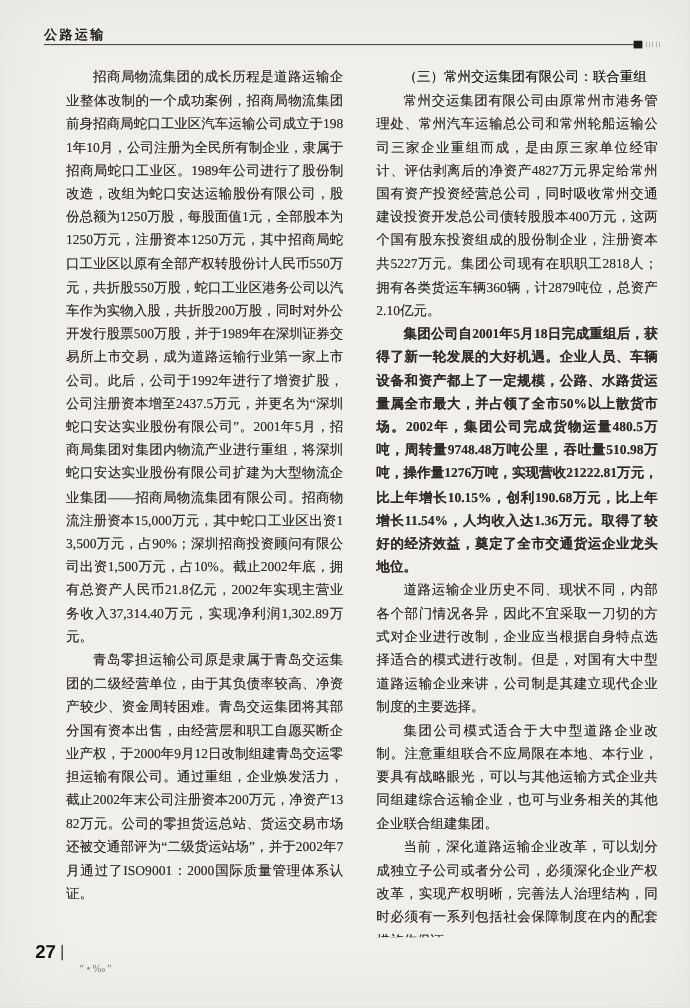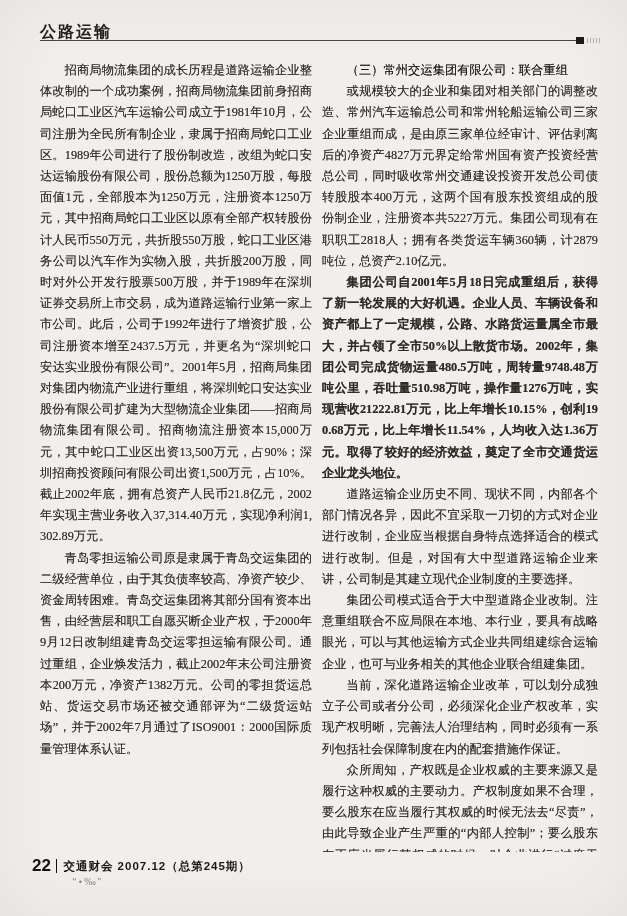"公路运输" .header .label { font-size: 16px -> 12px }
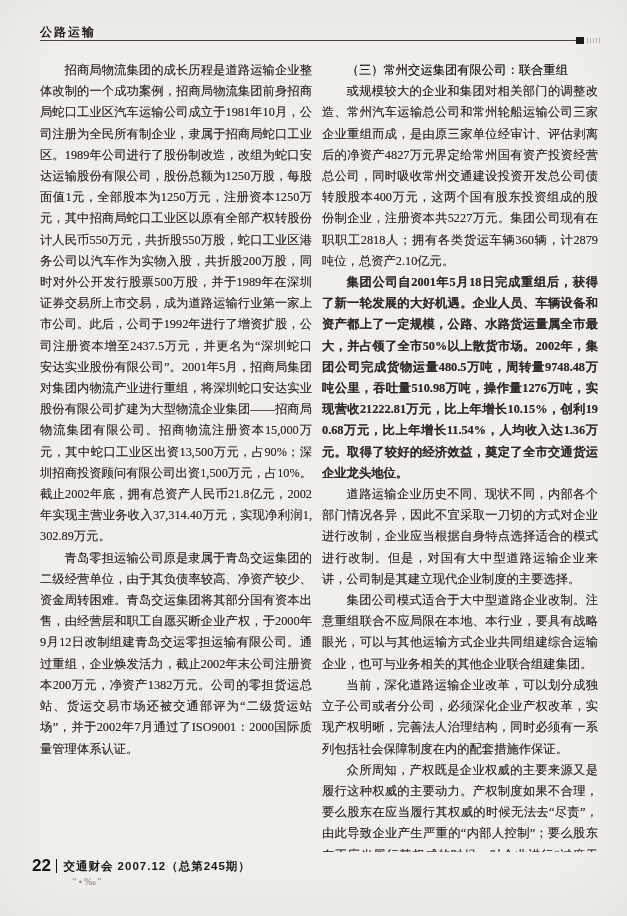"招商局物流集团的成长历程是道路运输企业整体改制的一个成功案例，招商局物流集团前身" .col { margin-left: none -> 20px }
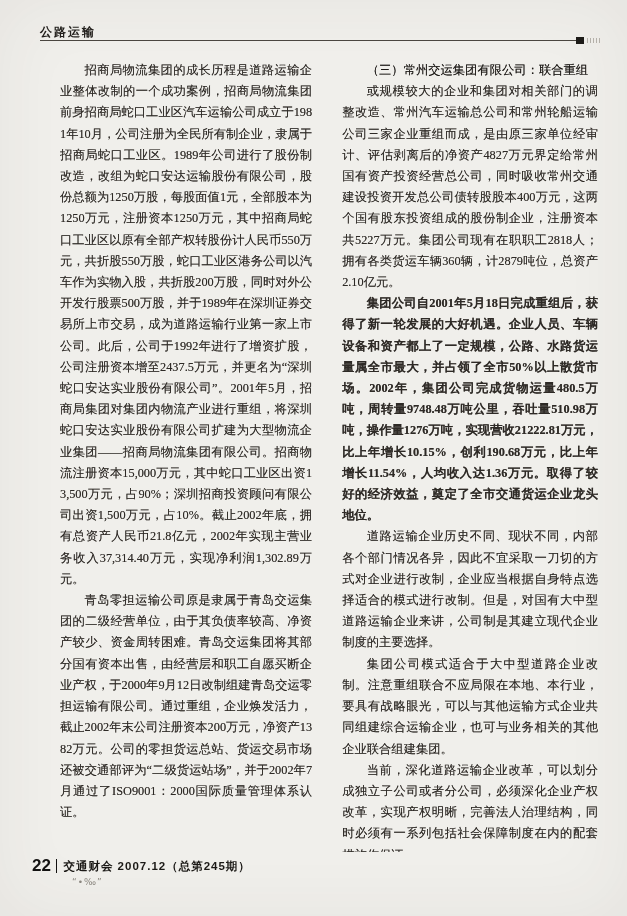"或规模较大的企业和集团对相关部门的调整改造、常州汽车运输总公司和常州轮船运输公司" p.para { text: 或规模较大的企业和集团对相关部门的调整改造 -> 常州交运集团有限公司由原常州市港务管理处 }
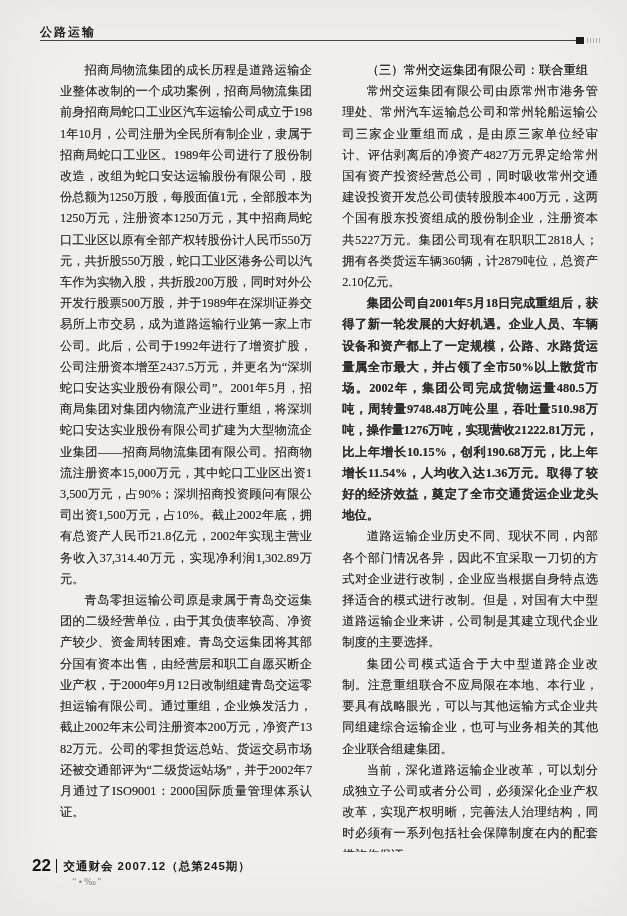"22" span.pageno { text: 22 -> 27 }
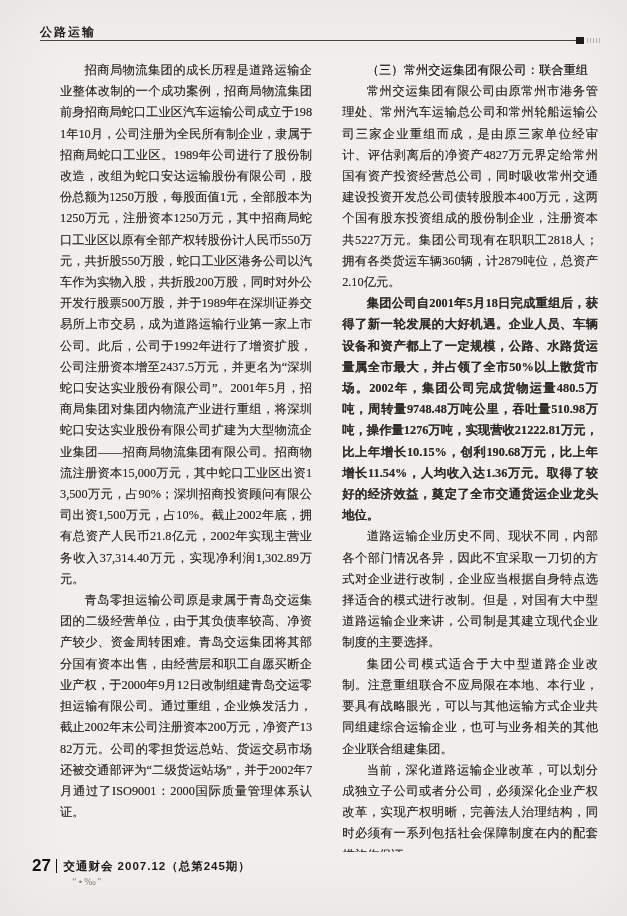"交通财会 2007.12（总第245期）" span.journal { html: <span>交通财会 2007.12（总第245期）</span> -> none }
